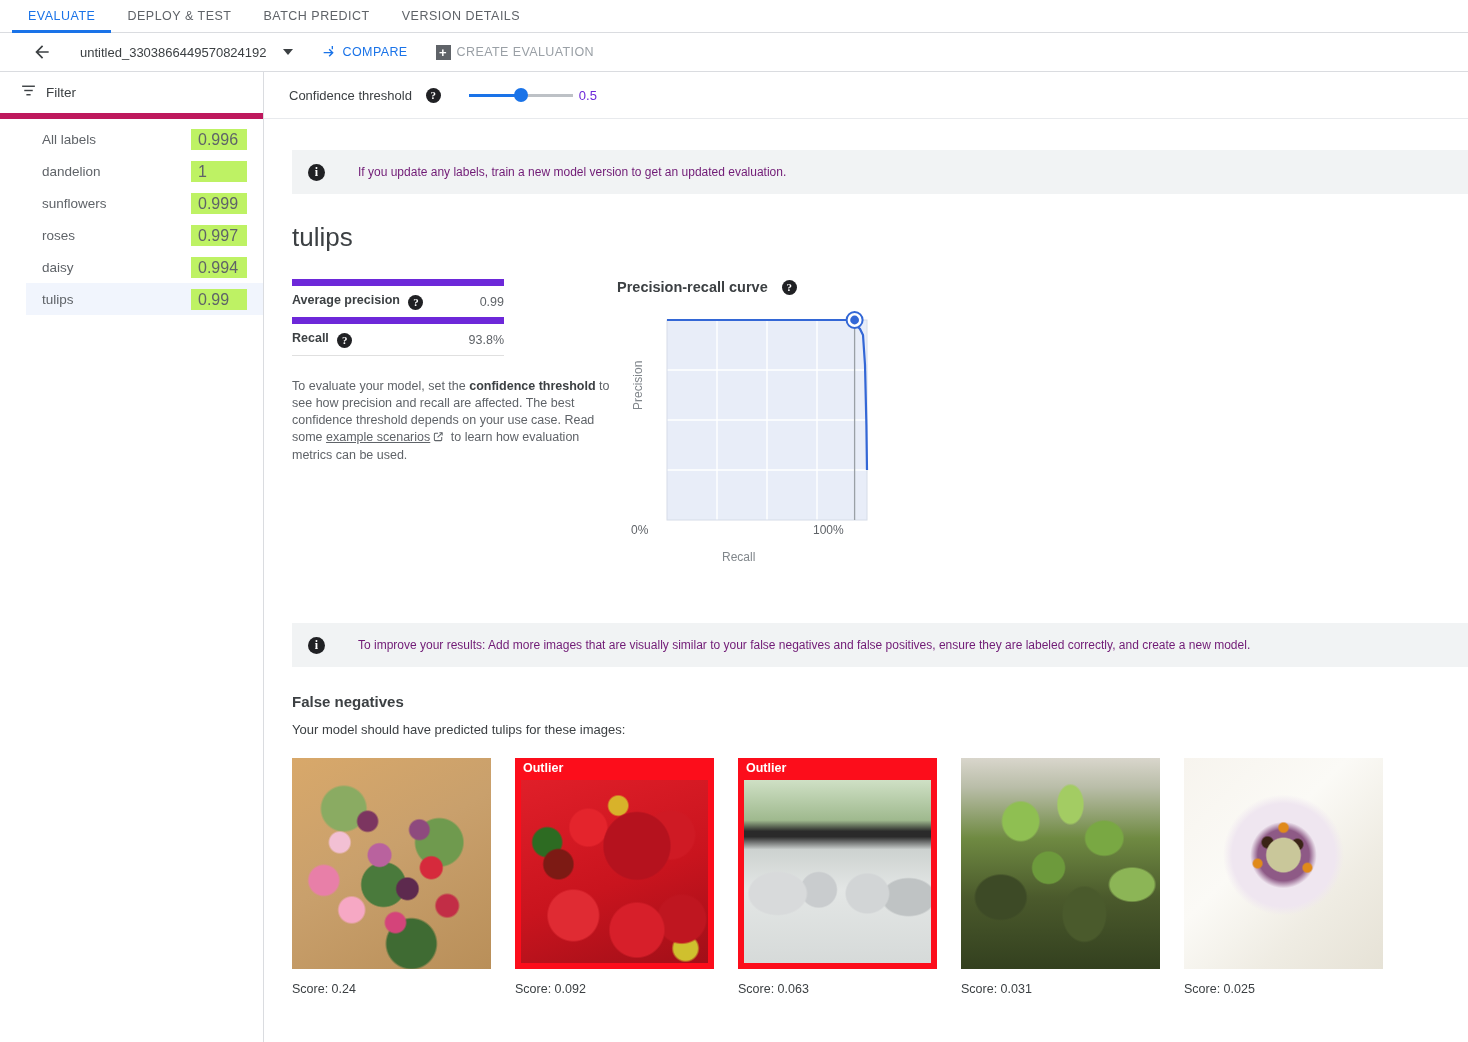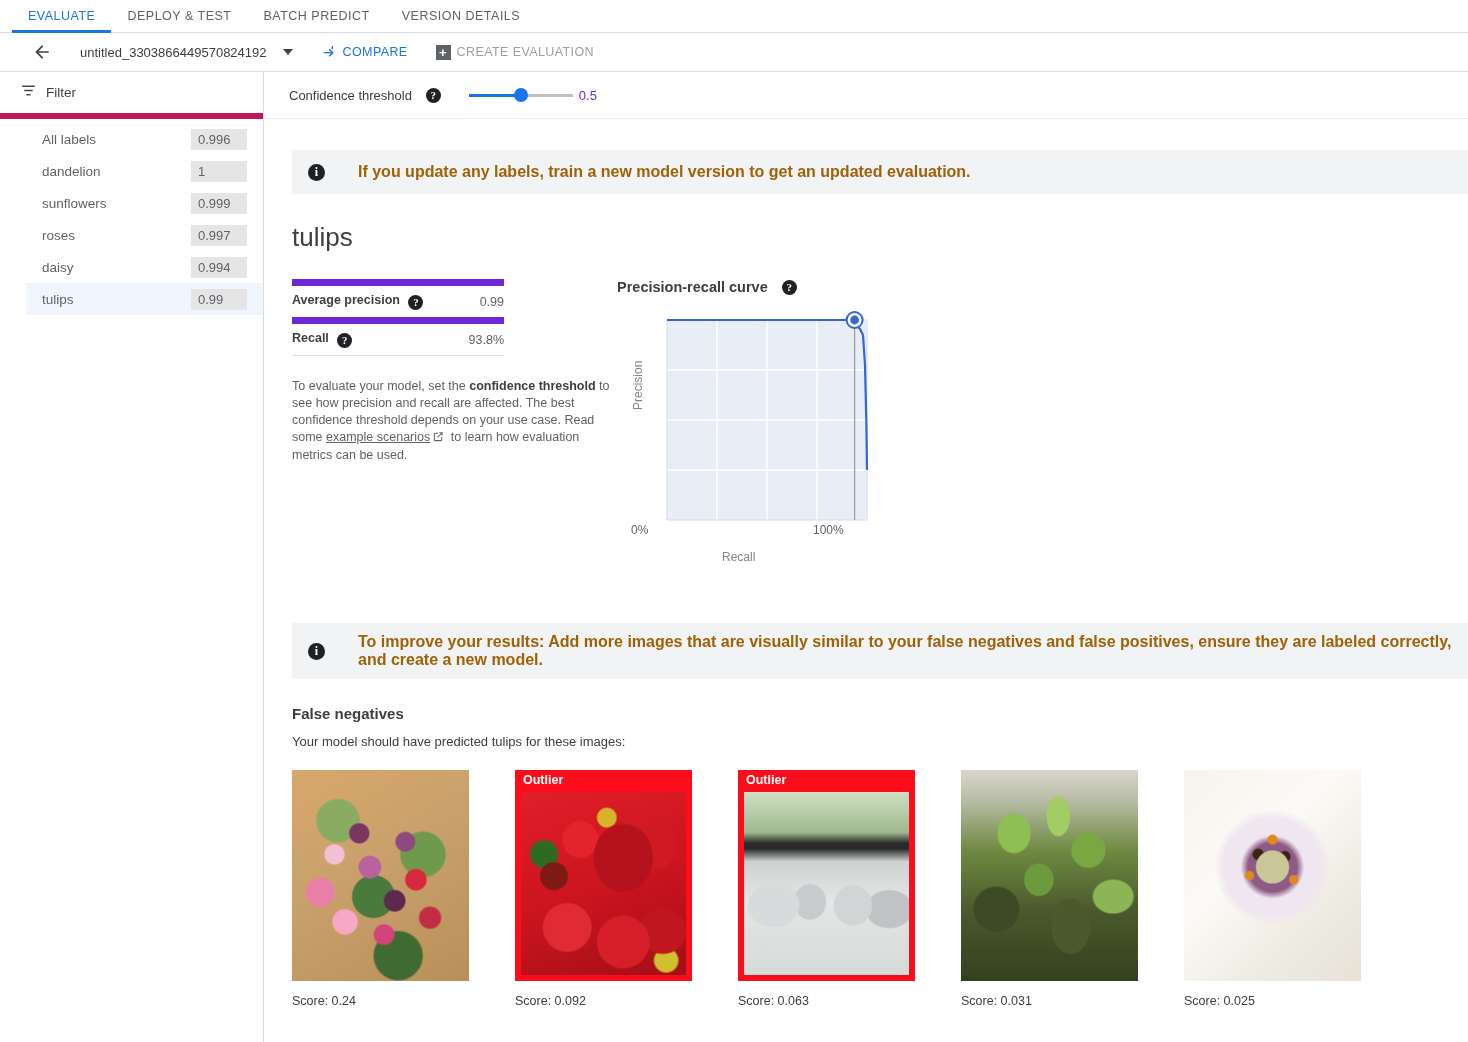"0.996" .label-score { background: #e5e5e5 -> #bef264; font-size: 13px -> 16px }
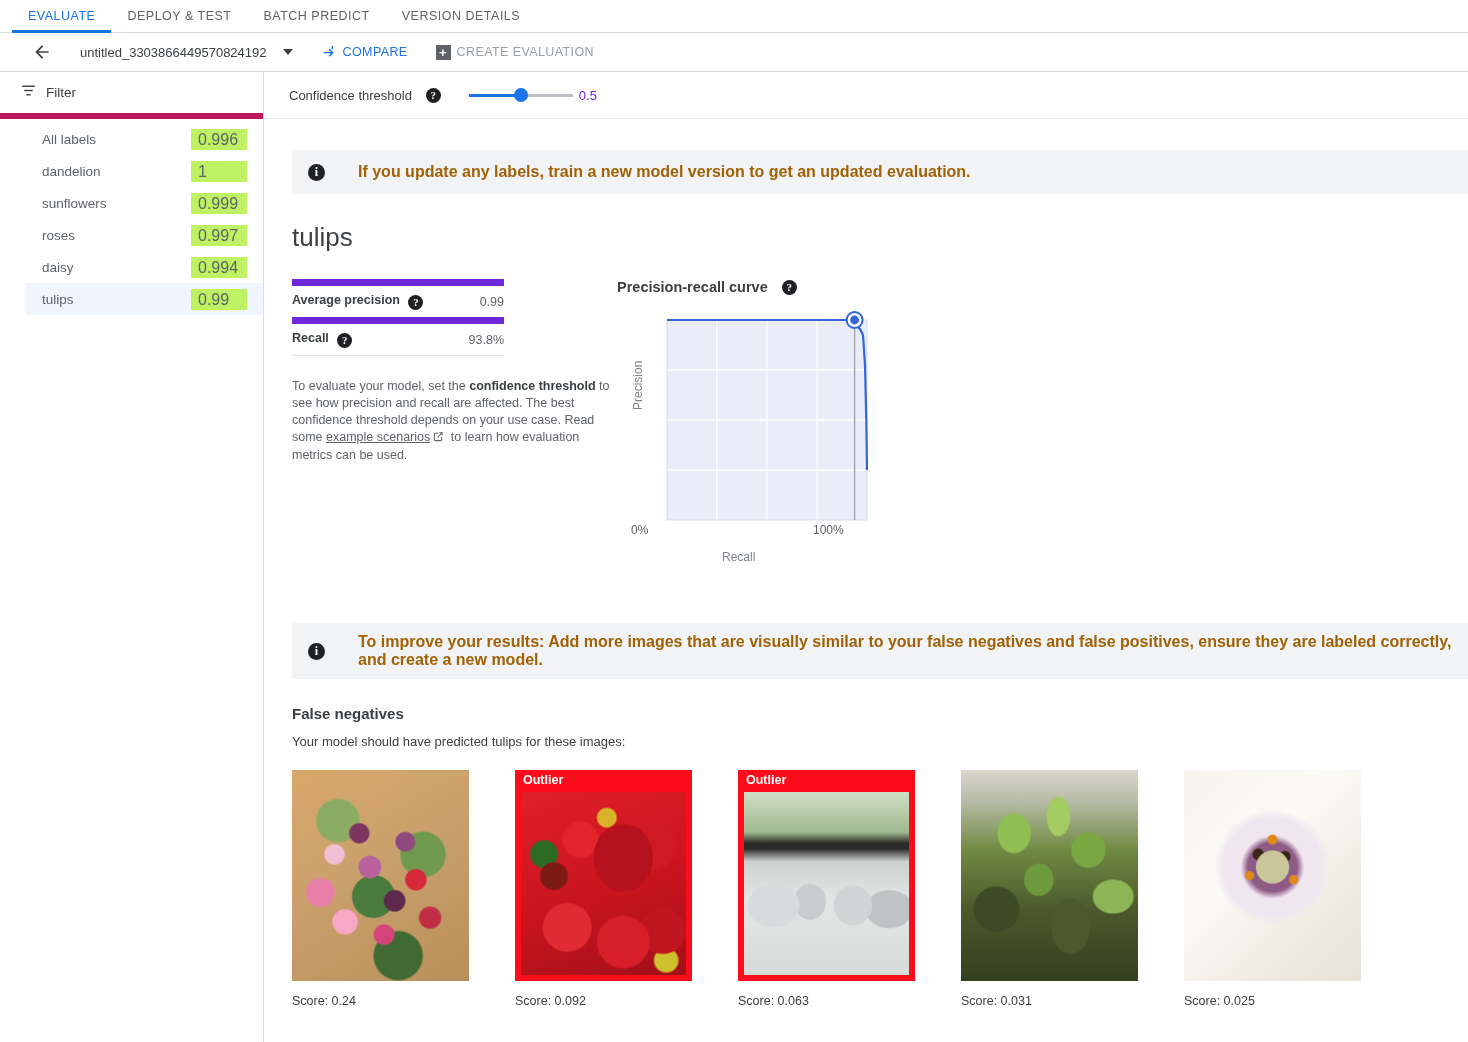"If you update any labels," .banner-text { color: #a16207 -> #701a75; font-size: 16px -> 12px; font-weight: bold -> none }
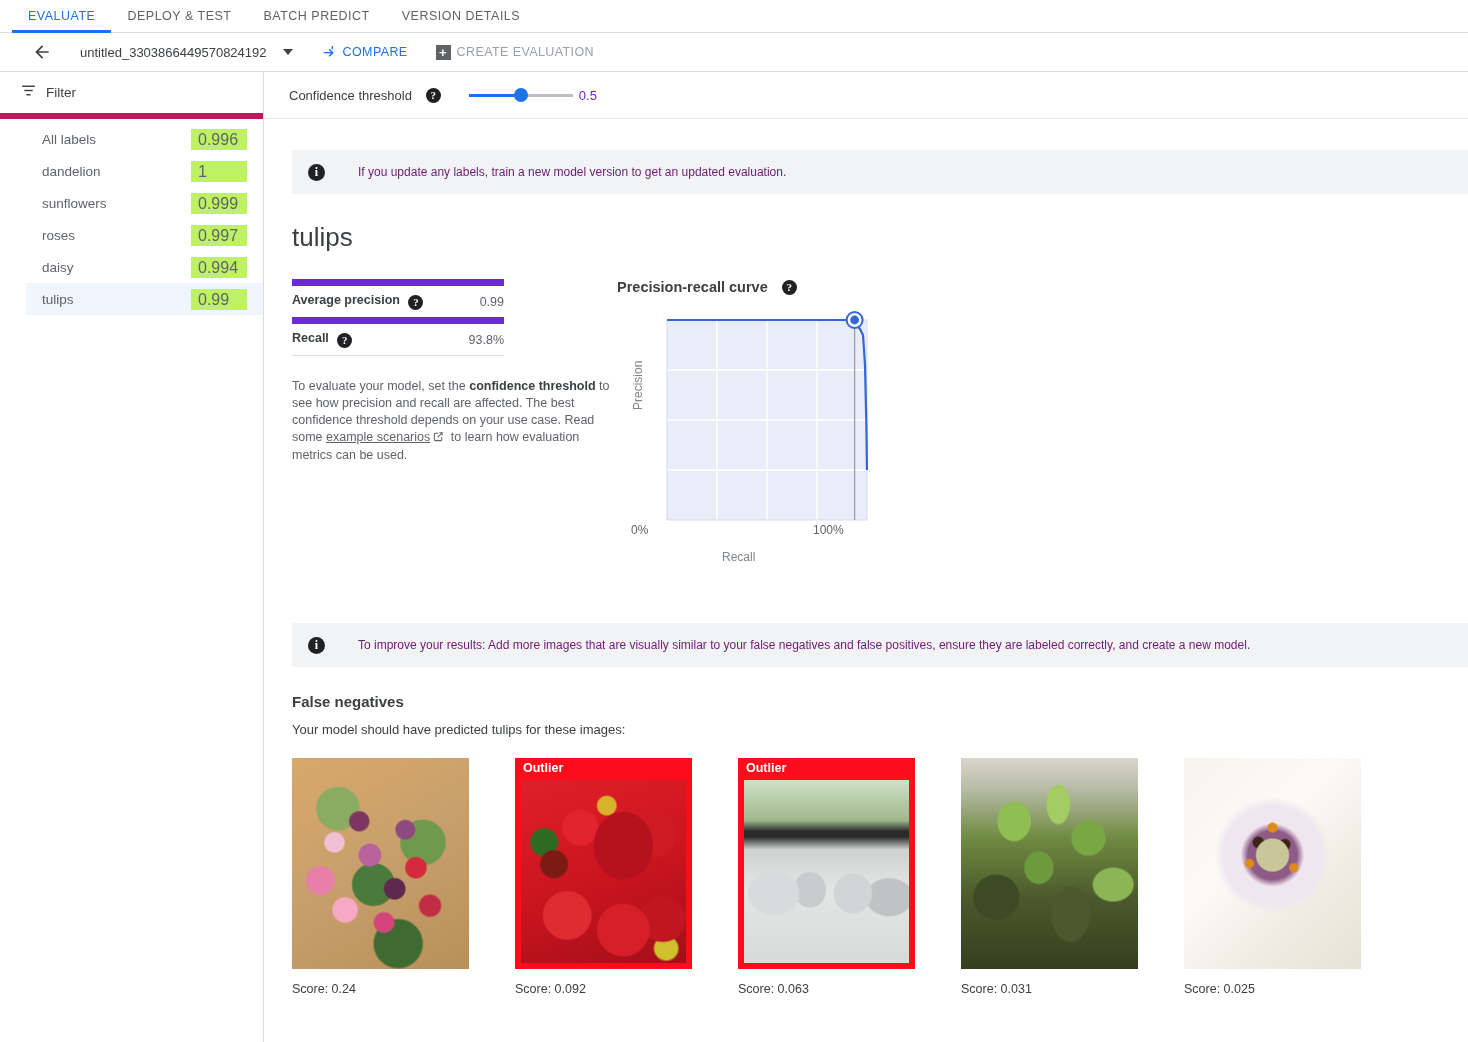"Outlier" .thumb-frame { width: 177px -> 199px }
